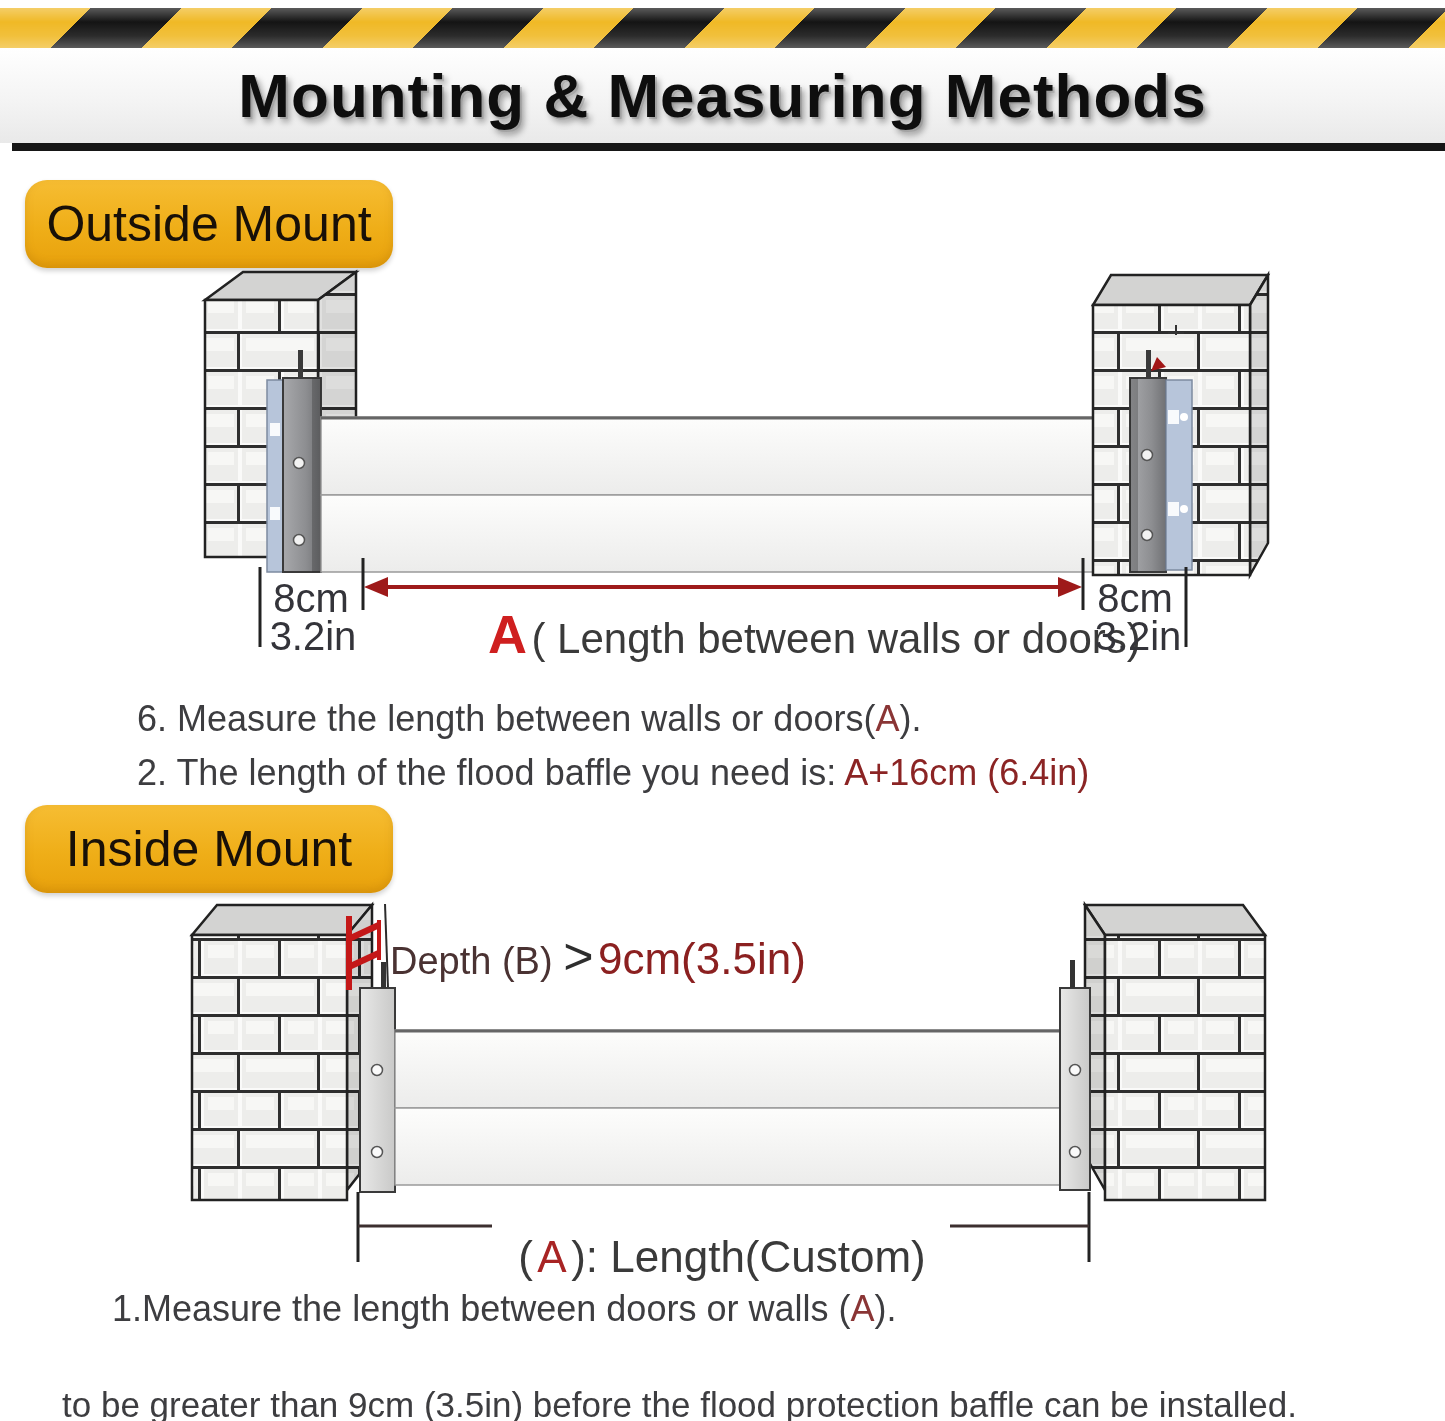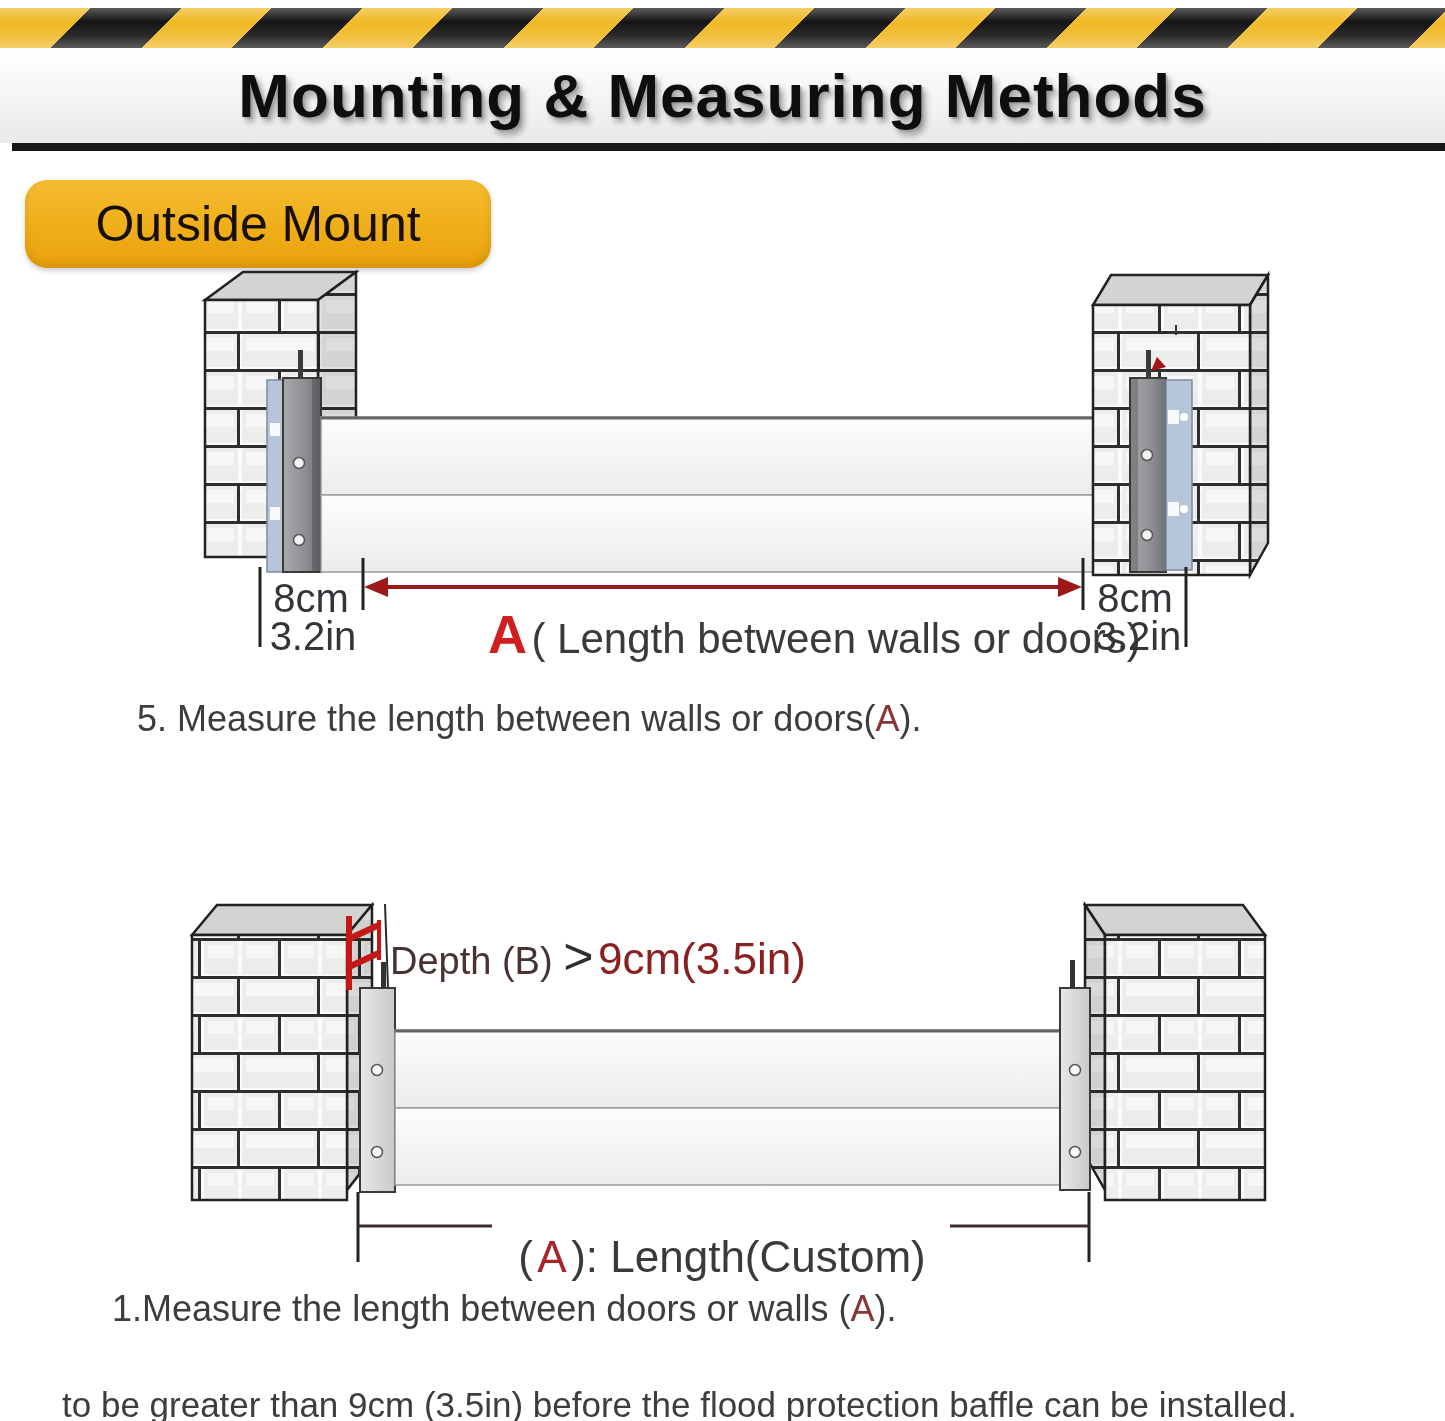"Outside Mount" .mount-label { width: 466px -> 368px }
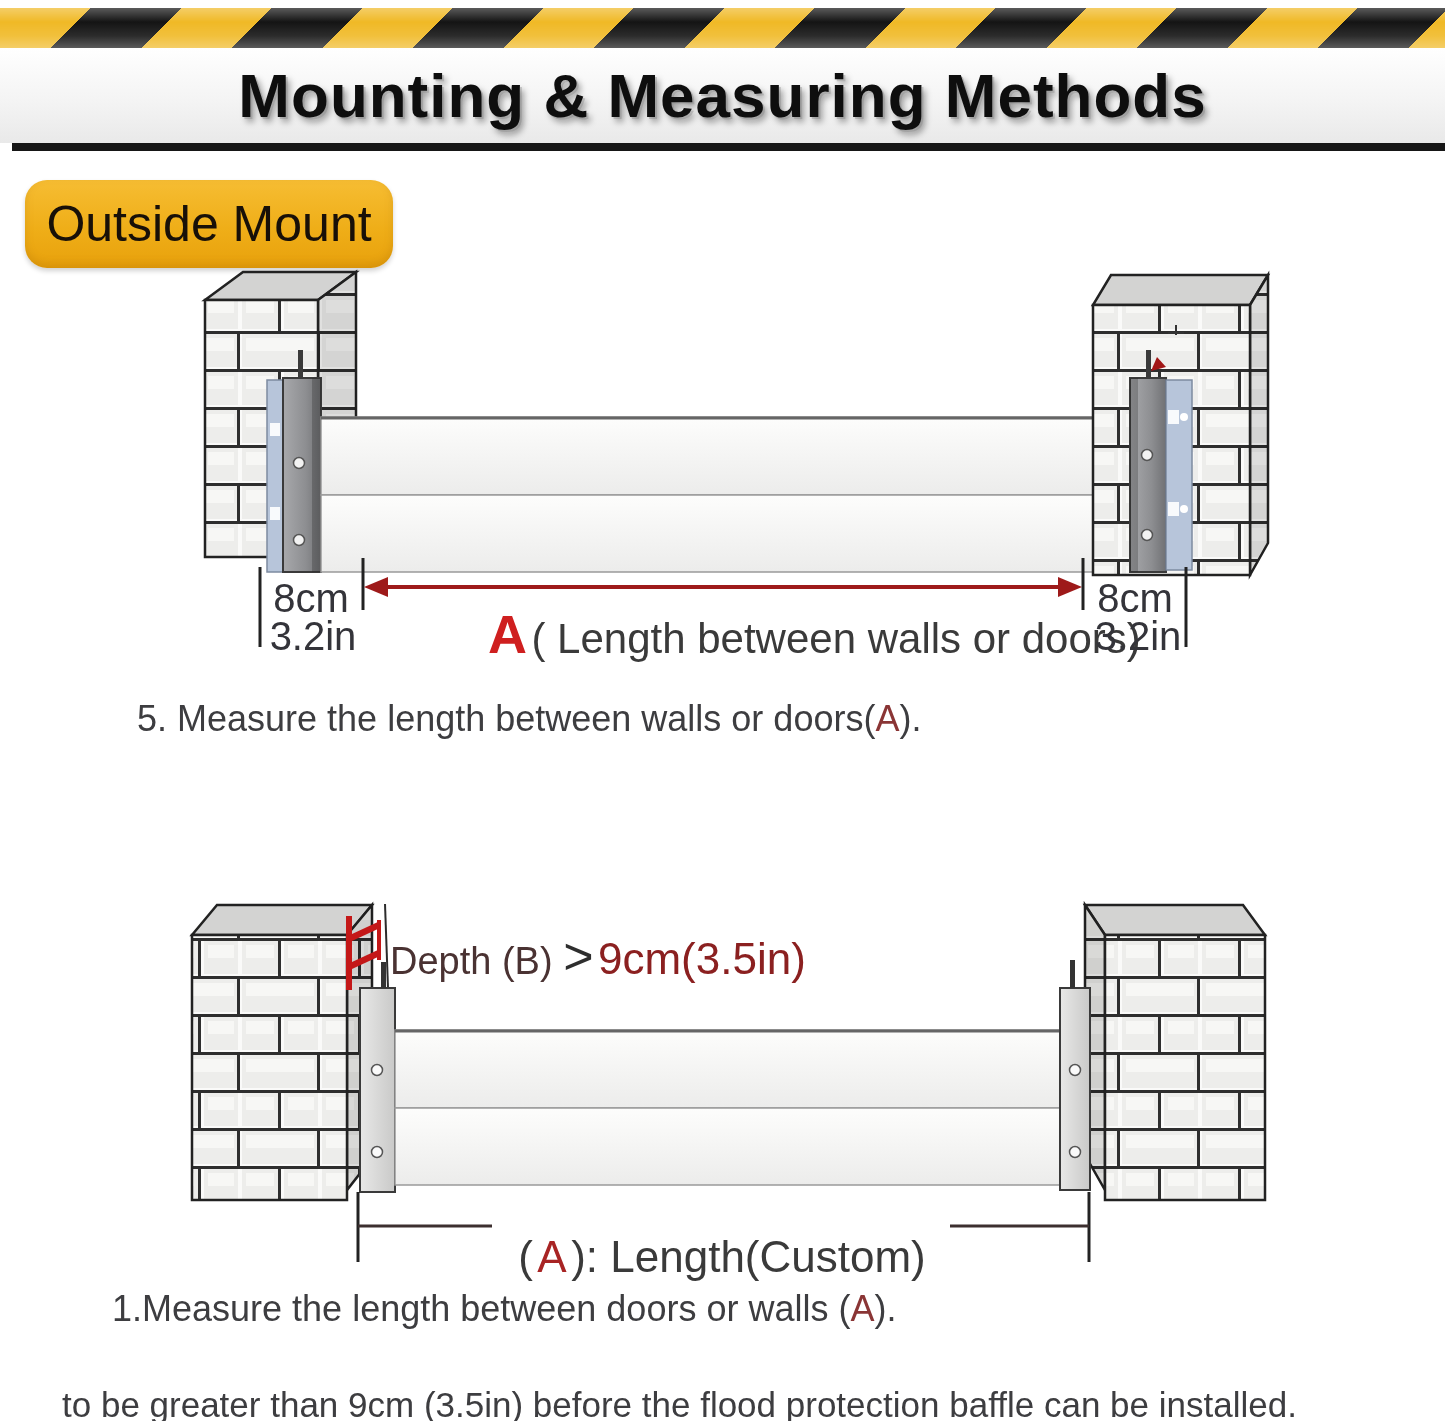"5. Measure the length between" span { text: 5 -> 6 }
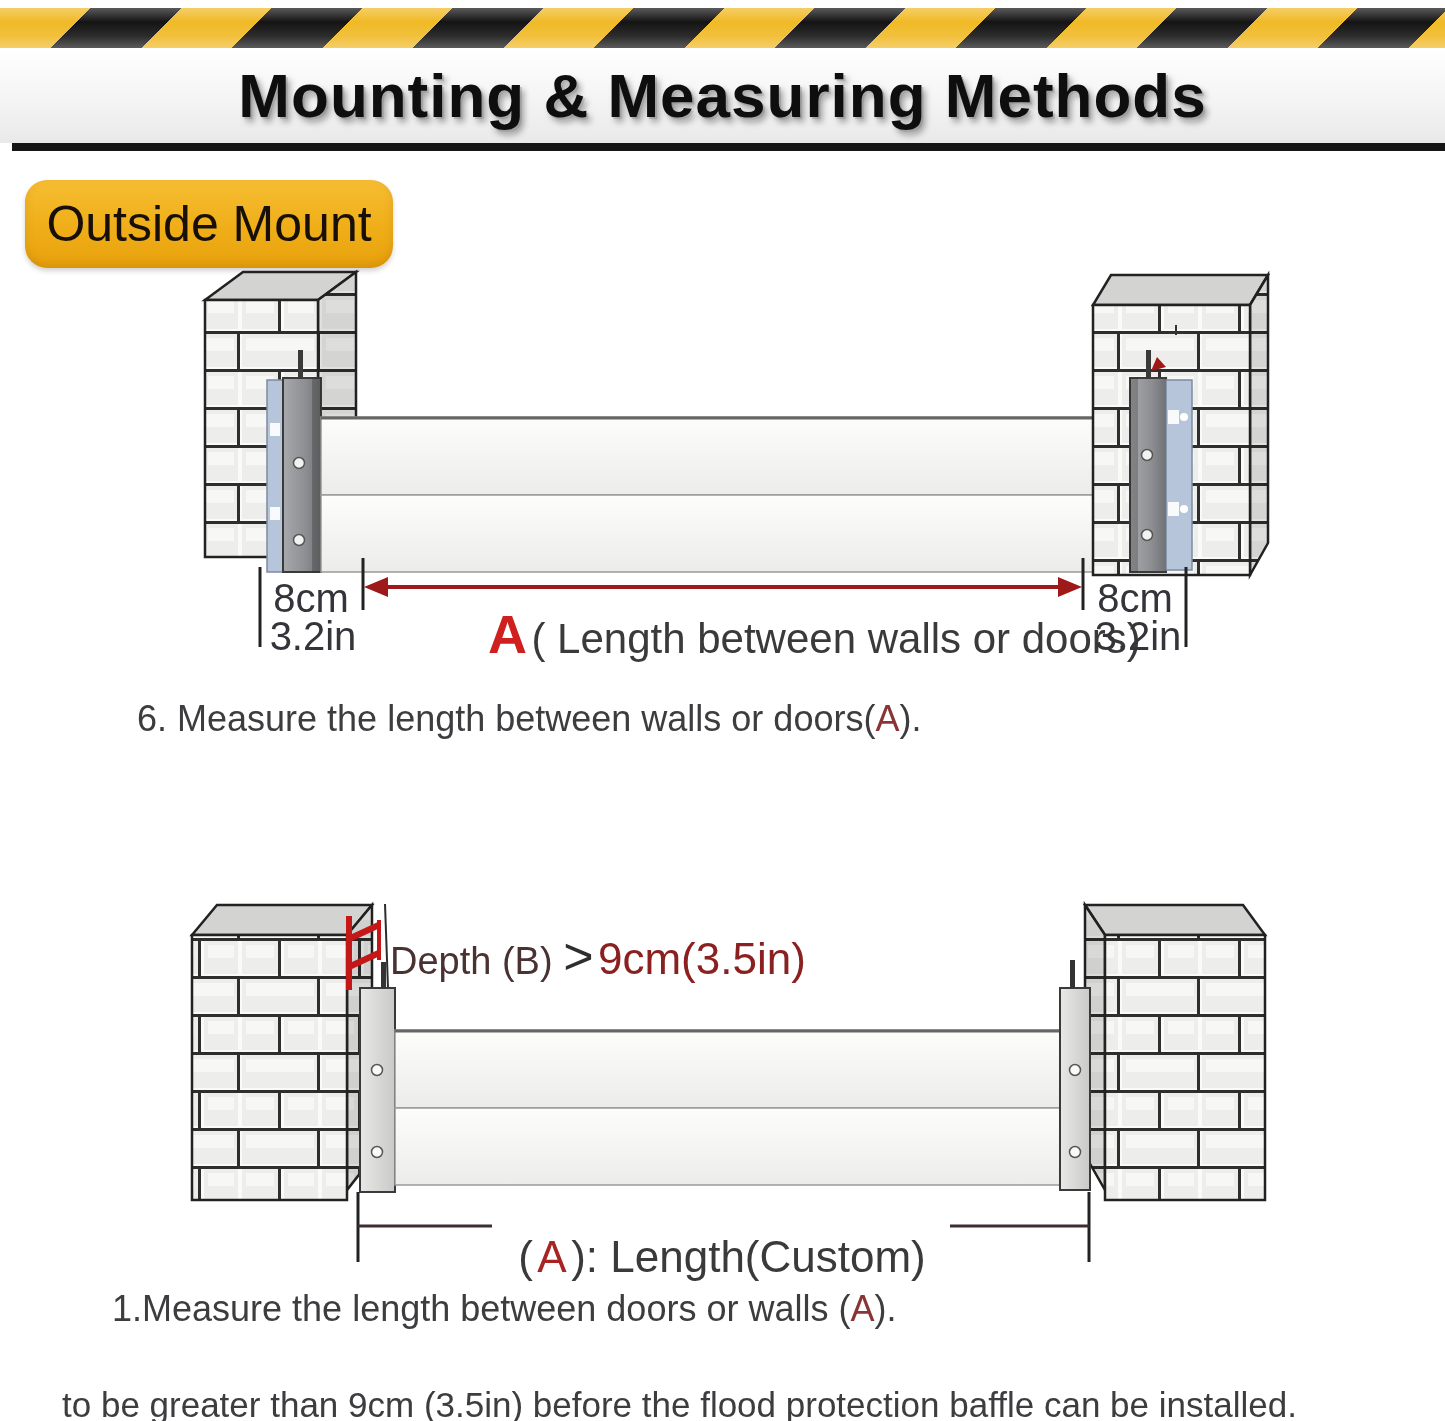"2. The length of the" div.step { html: none -> <div> <span>2. The length of the flood baffle you need is: </span><span>A+16cm (6.4in)</span> </div> }
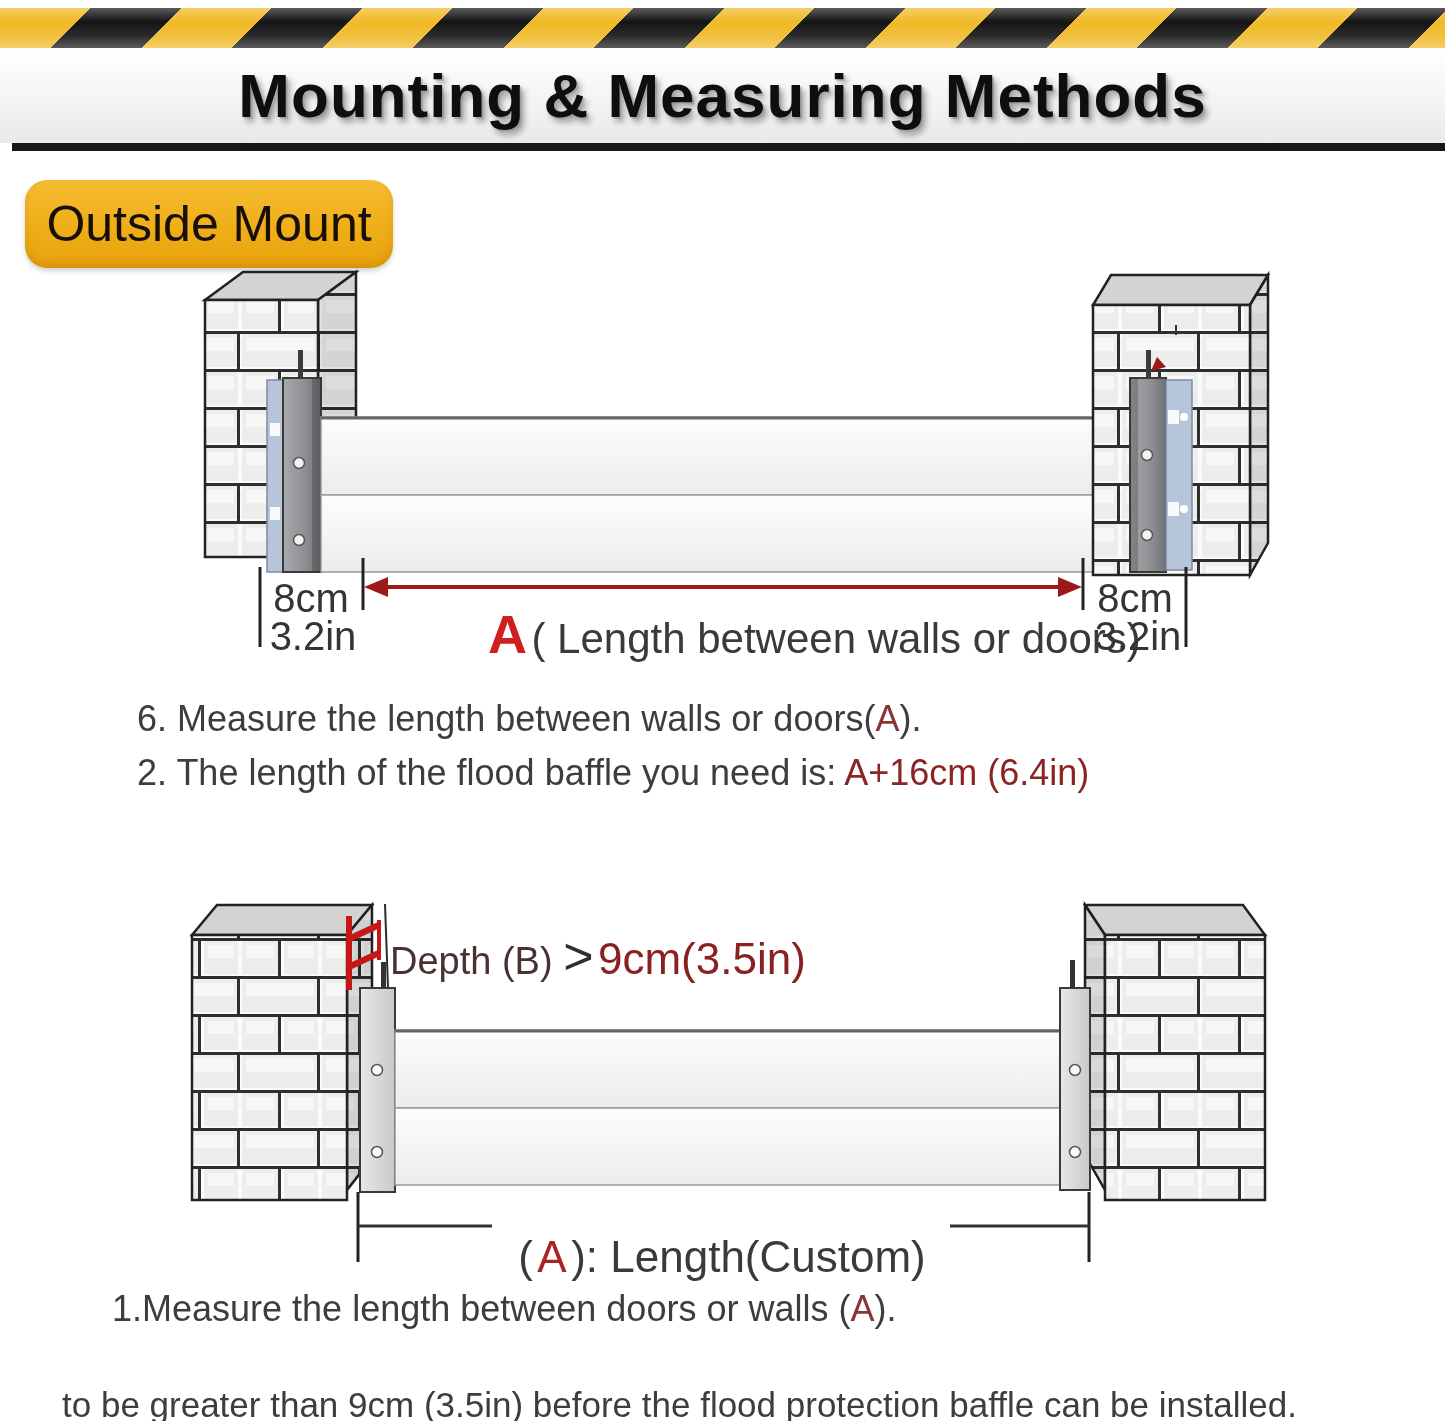"Inside Mount" div.mount-label { html: none -> <div>Inside Mount</div> }
